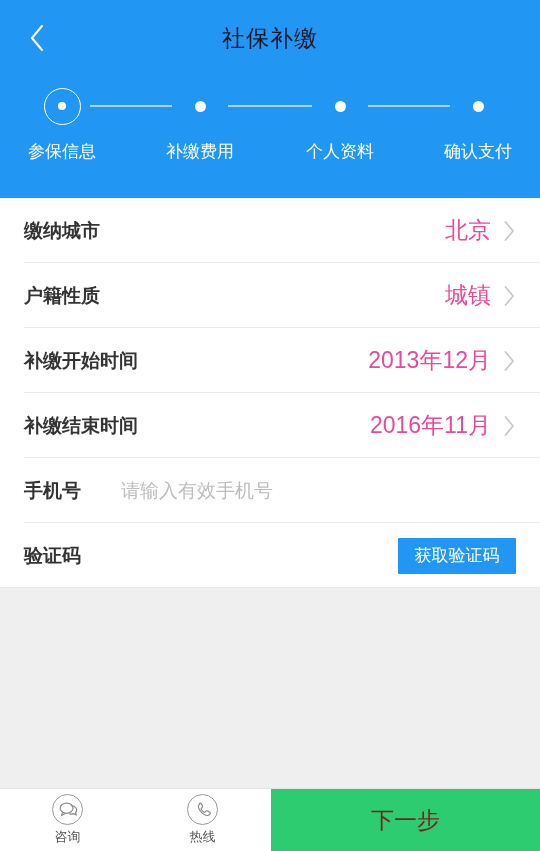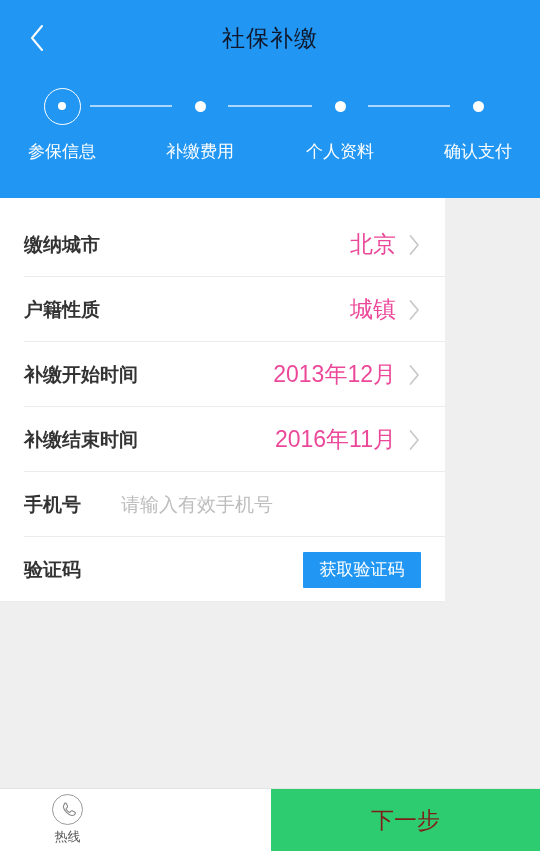"缴纳城市" .form-card { padding: 14px 0 0 0 -> 0 0 0 0; width: 445px -> 540px }
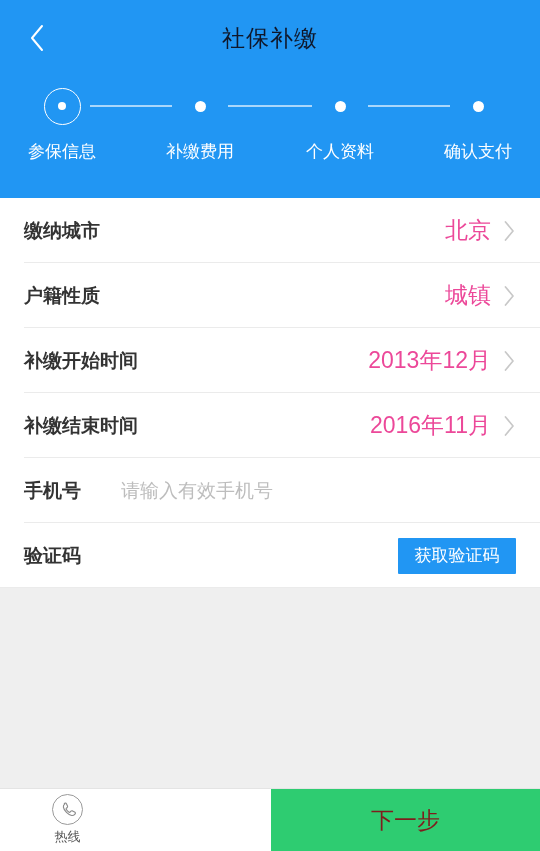"咨询" div.bottom-action { html: none -> <div> <span> <svg> <ellipse></ellipse> <path></path> <path></path> </svg> </span> <span>咨询</span> </div> }
